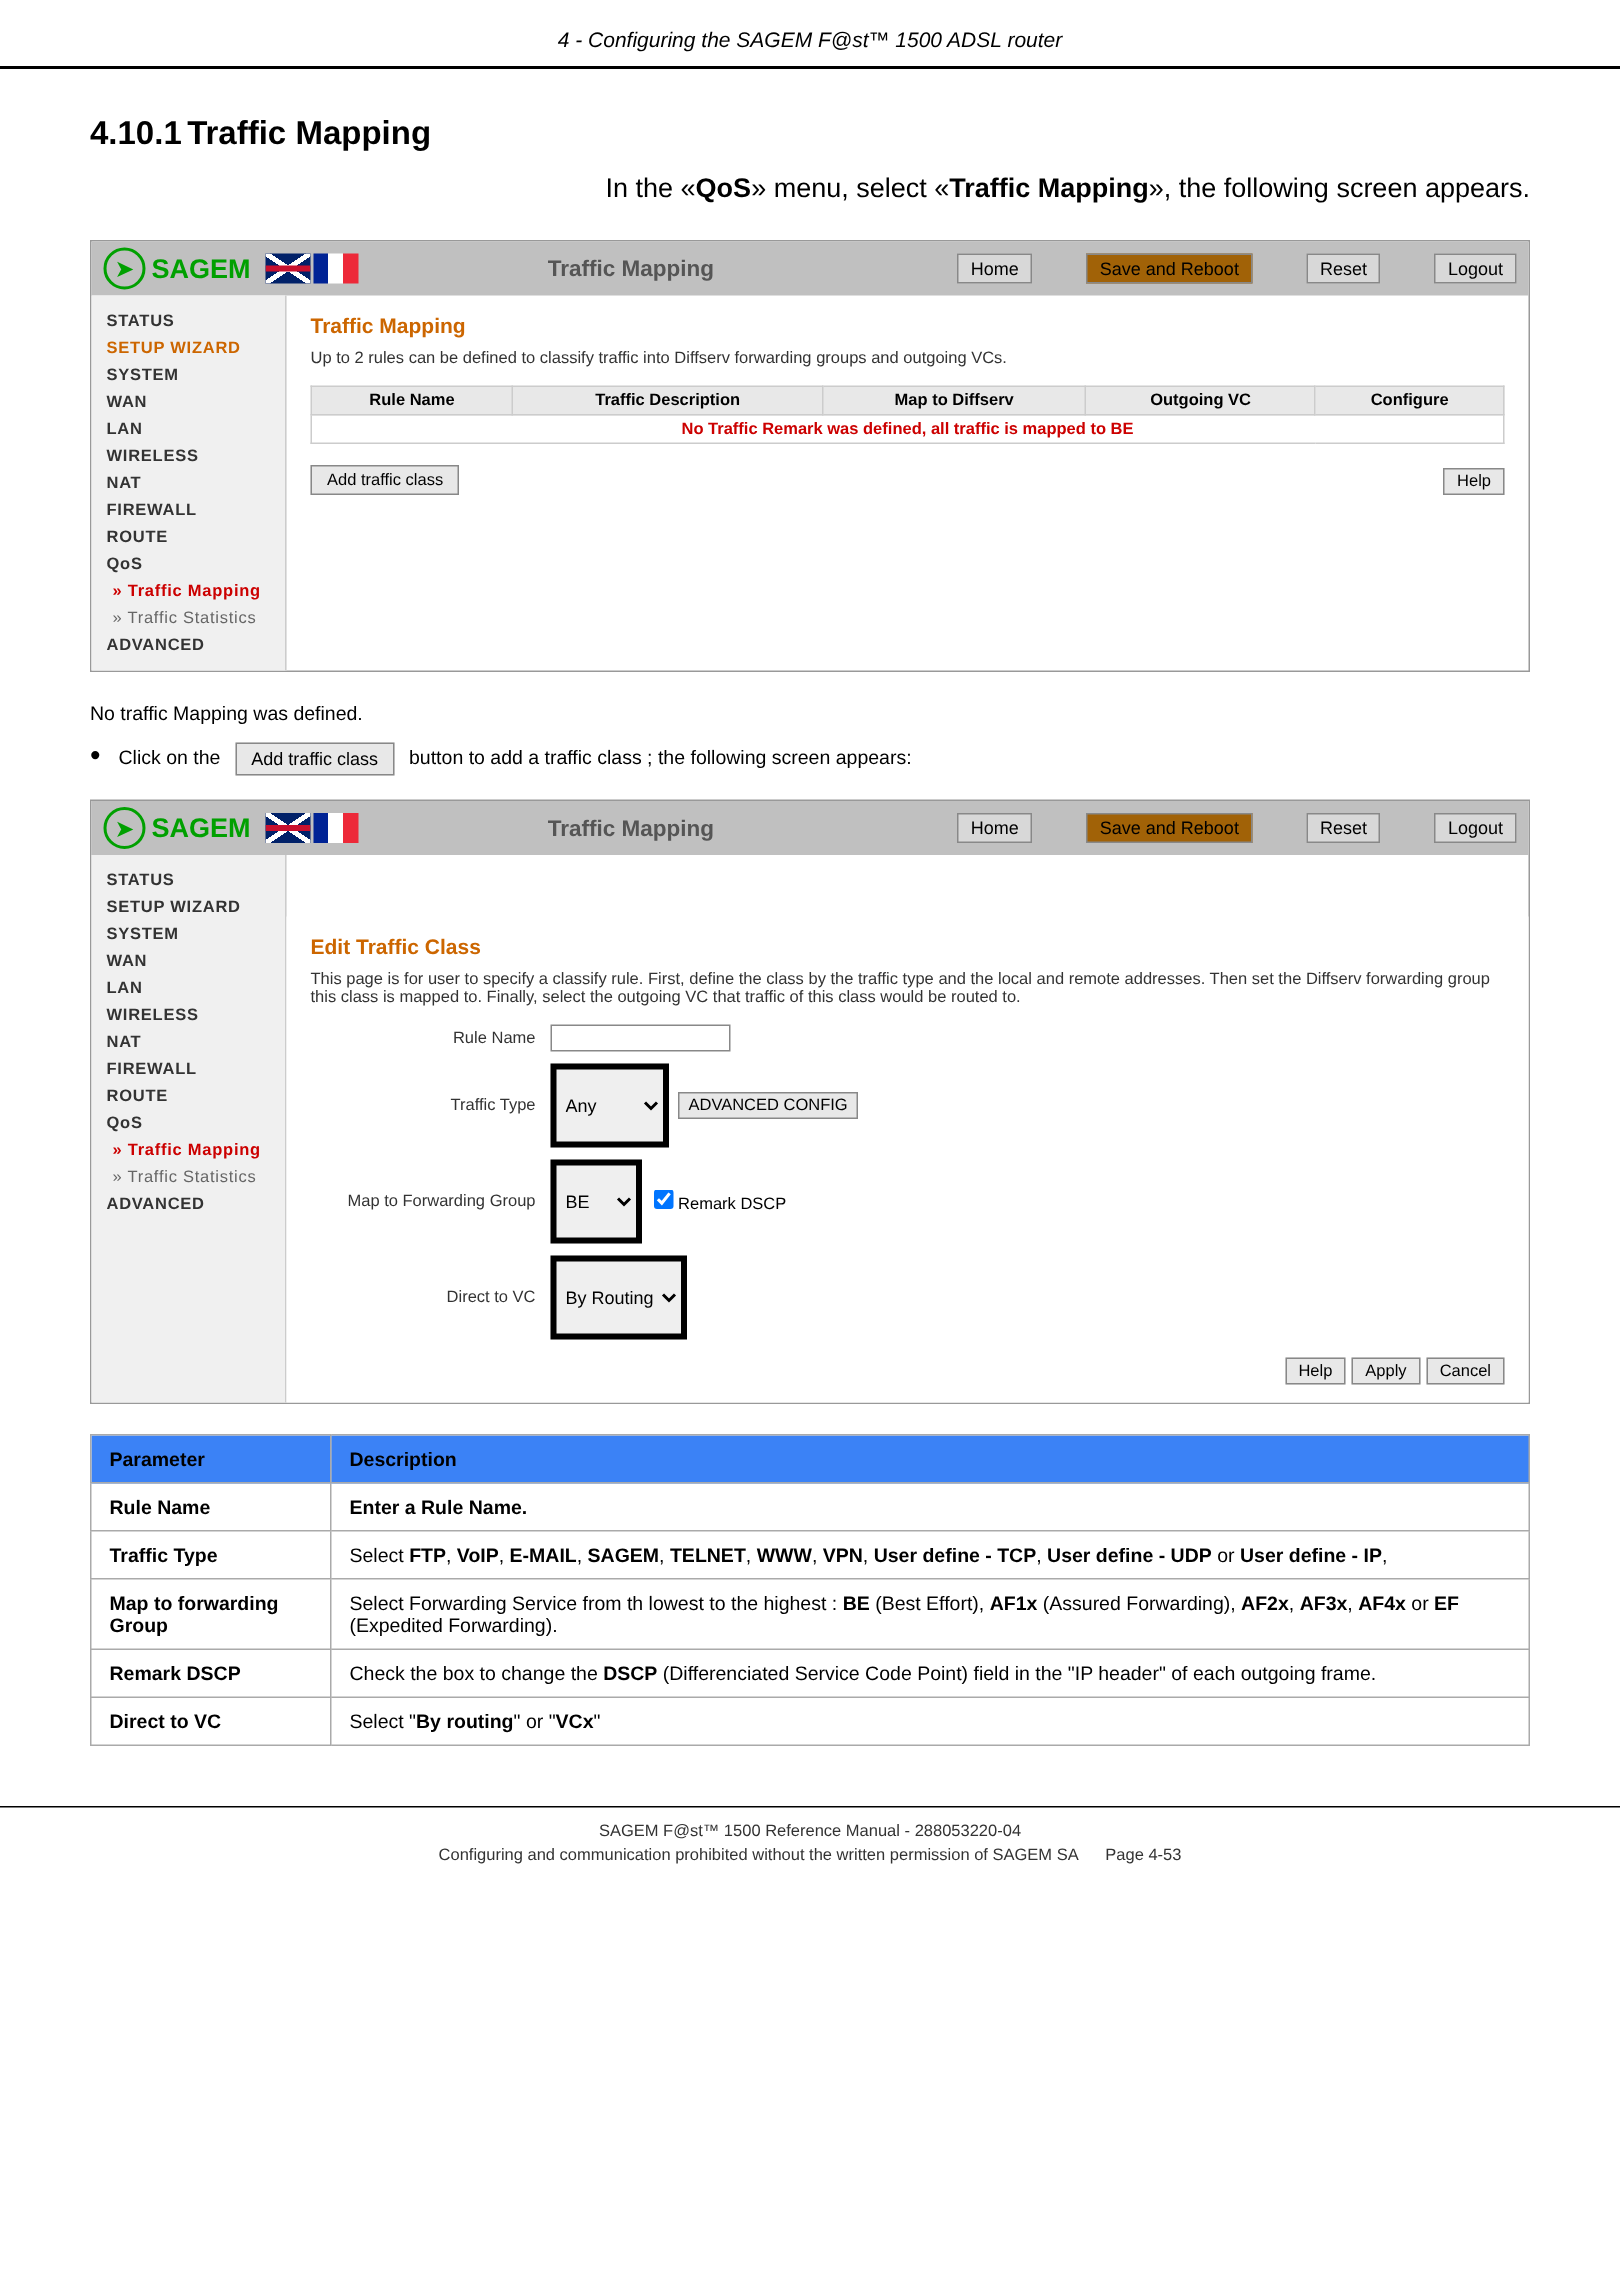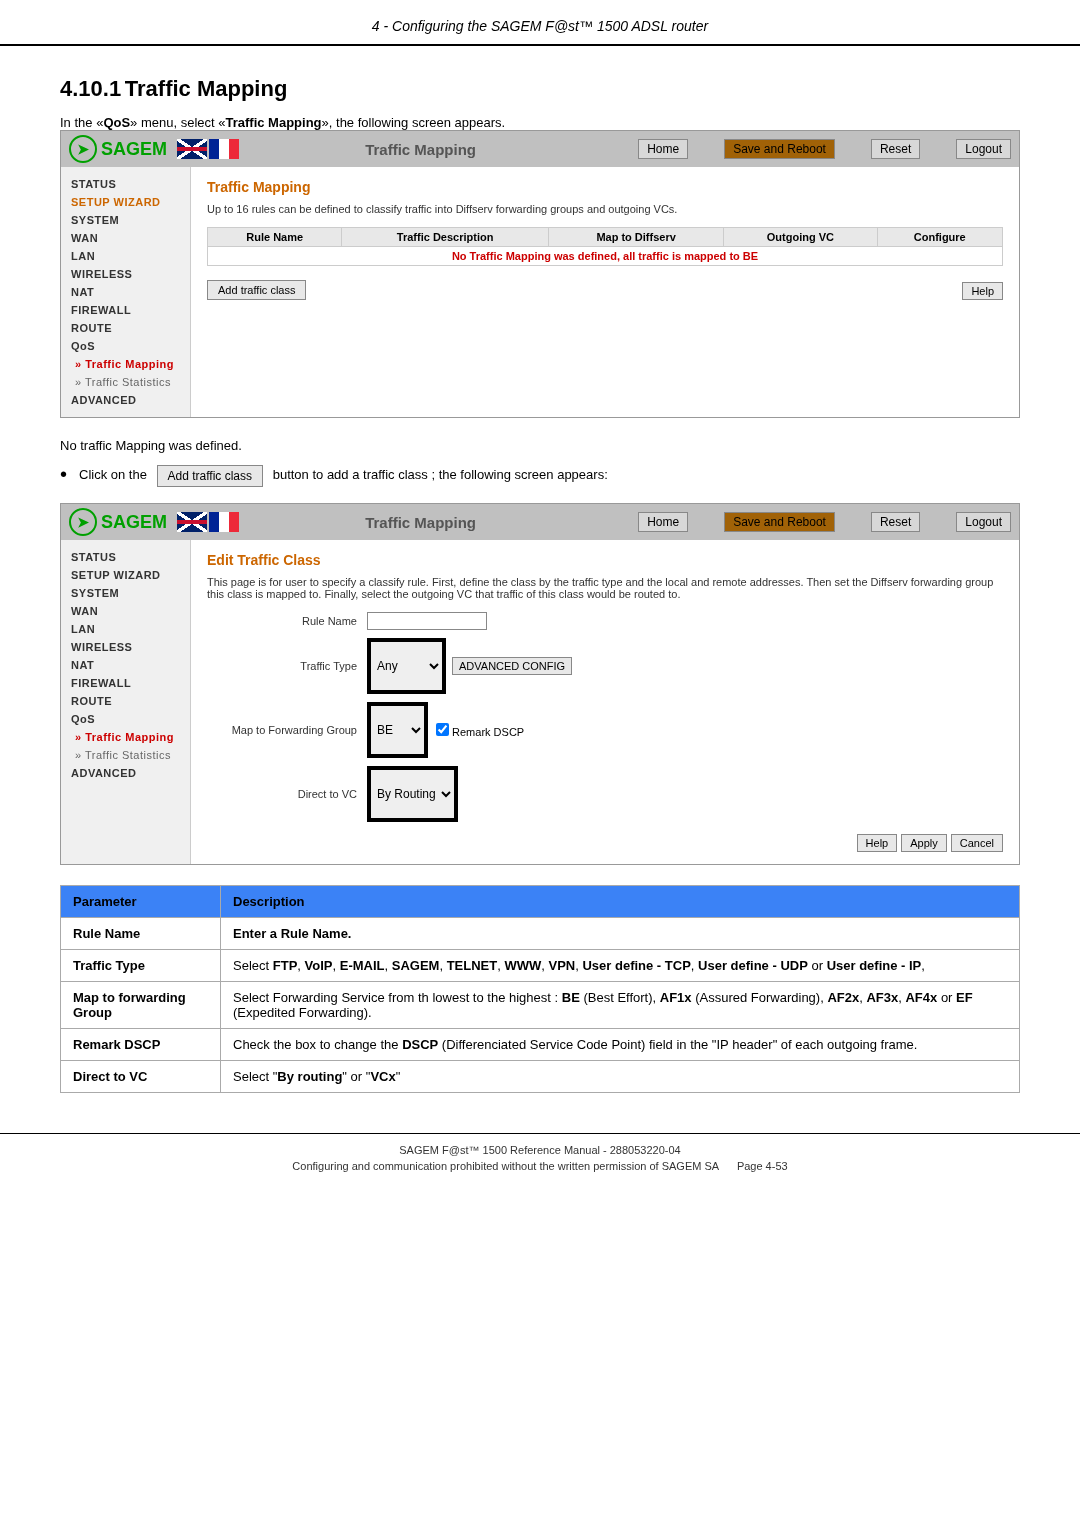"In the «QoS» menu, select" .intro-text { font-size: 13px -> 18px; margin-bottom: 0 -> 24px; text-align: none -> right }
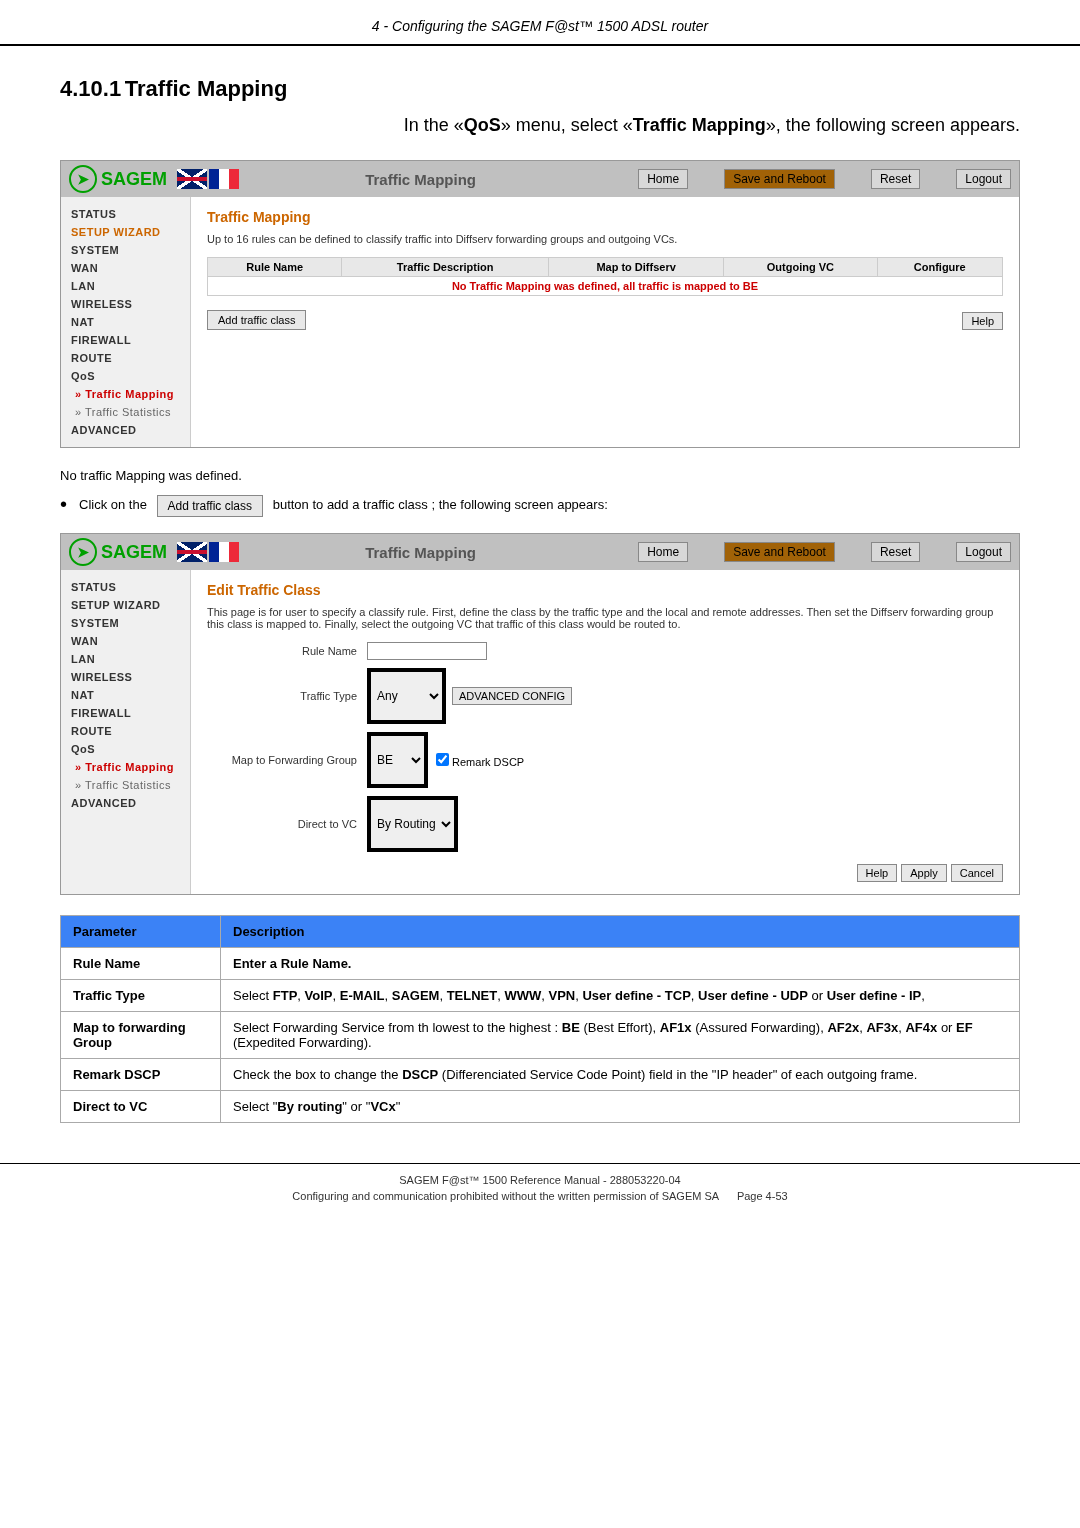"Up to 16 rules can" div.content-desc { text: 16 -> 2 }
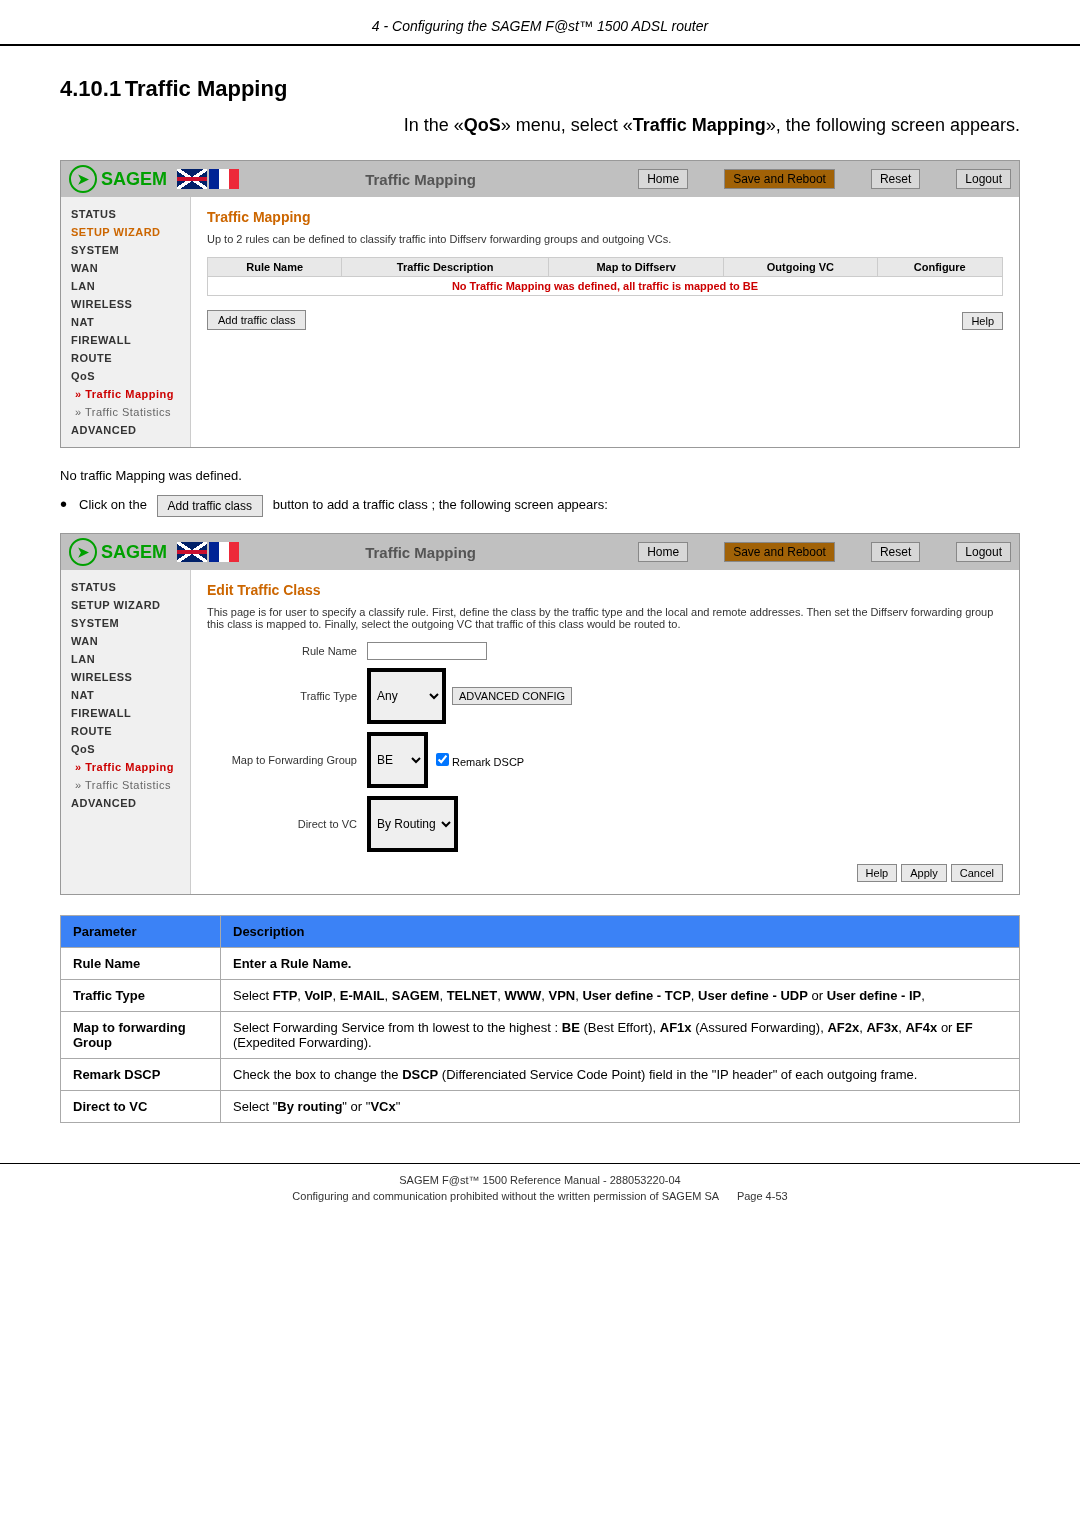"No Traffic Mapping was defined," td.no-mapping-msg { text: Mapping -> Remark }
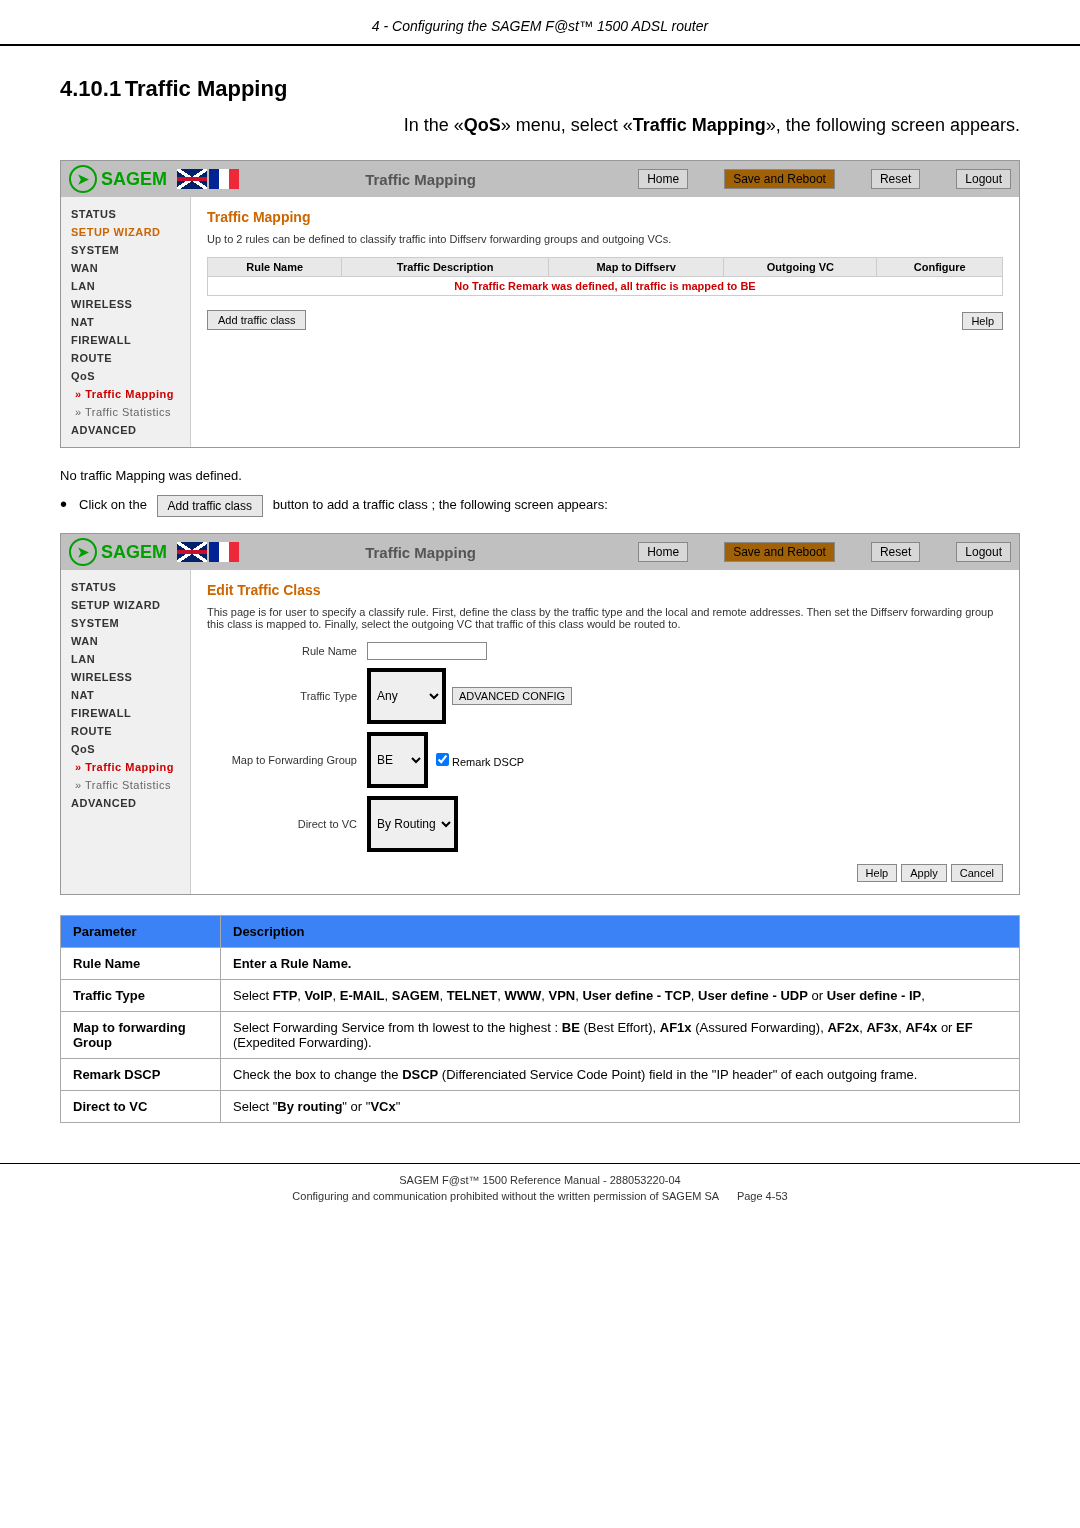"Edit Traffic Class" .edit-form { margin-top: none -> 41px }
